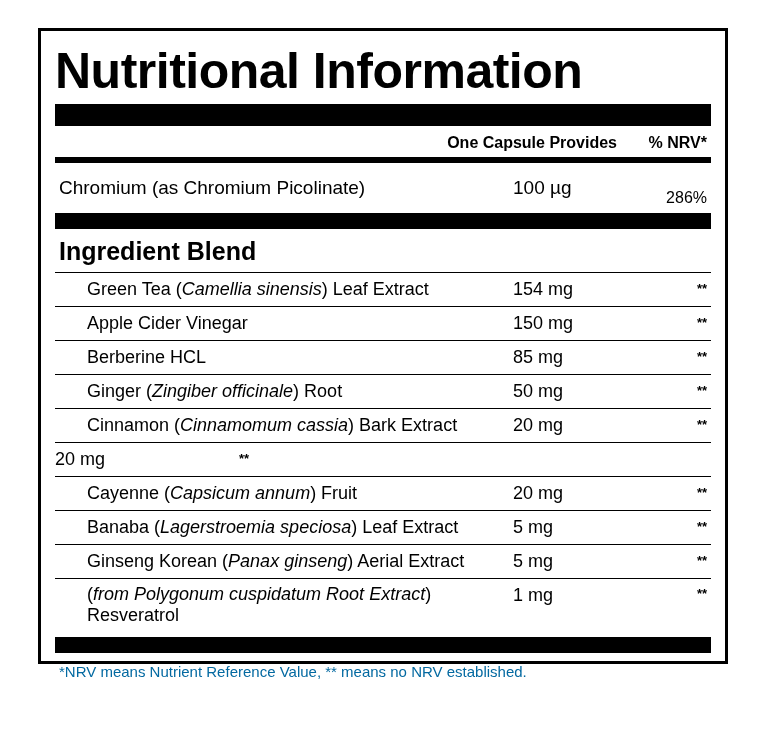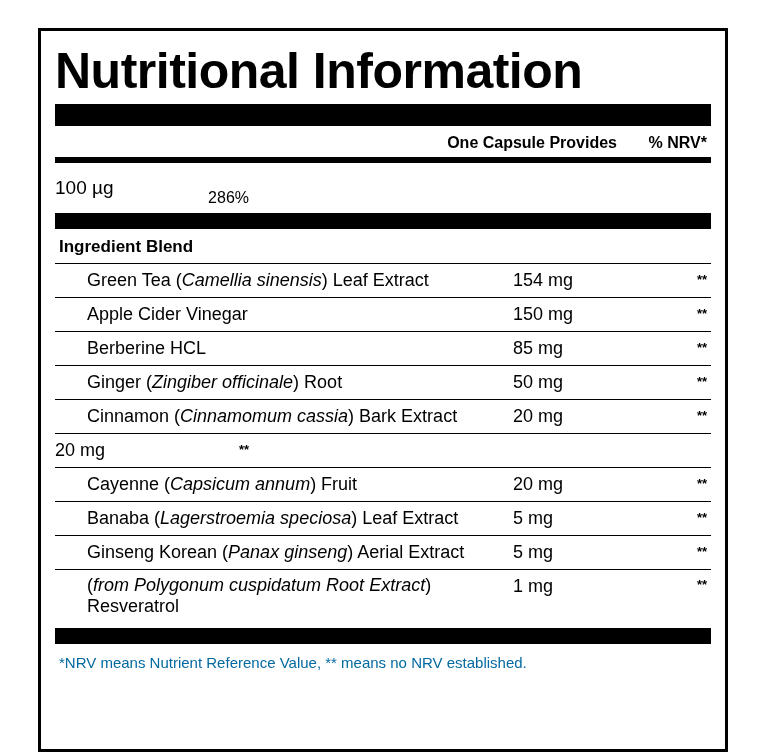"Nutritional Information" .panel { height: 724px -> 636px }
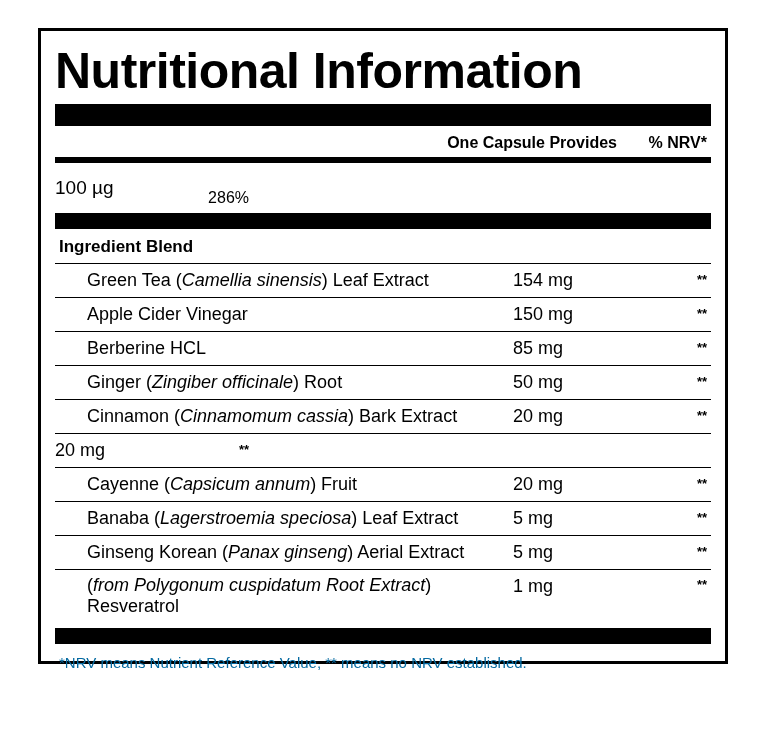"Chromium (as Chromium Picolinate)" div.name { html: none -> <div>Chromium (as Chromium Picolinate)</div> }
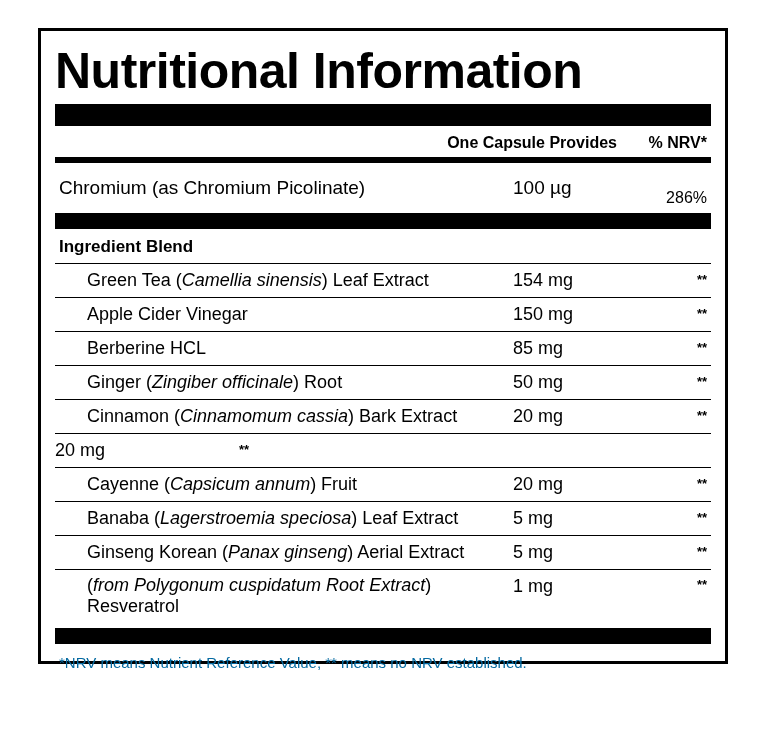"Ingredient Blend" .blend-title { font-size: 17px -> 25px }
